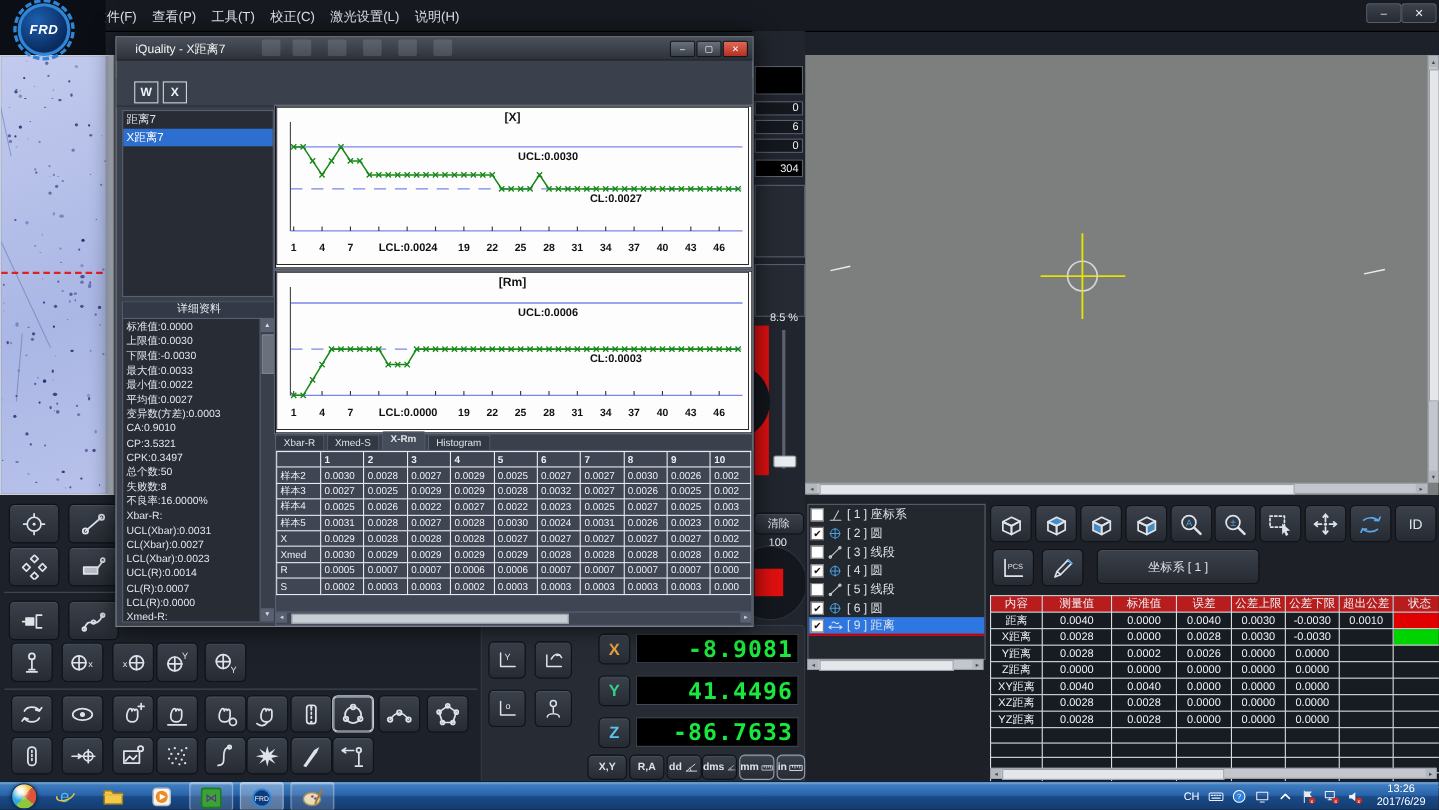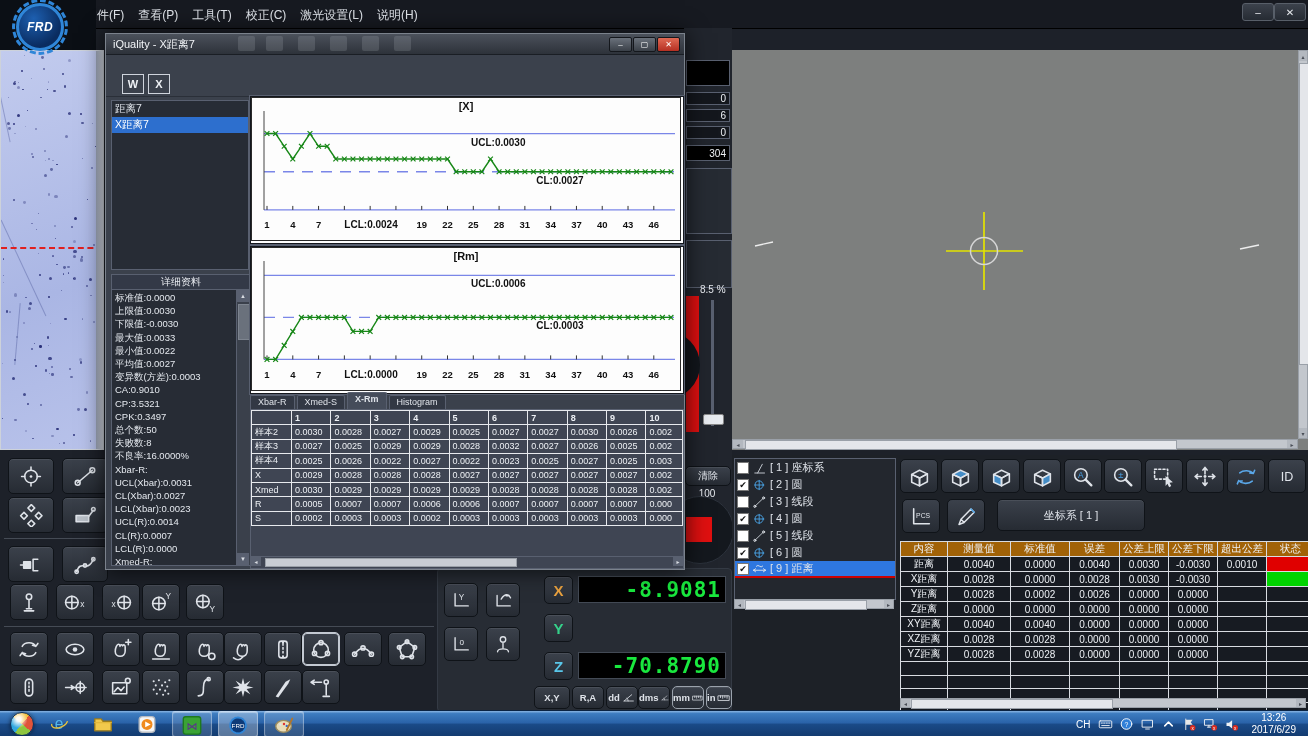"iQuality - X距离7" #iq-title-text { left: 7px -> 17px }
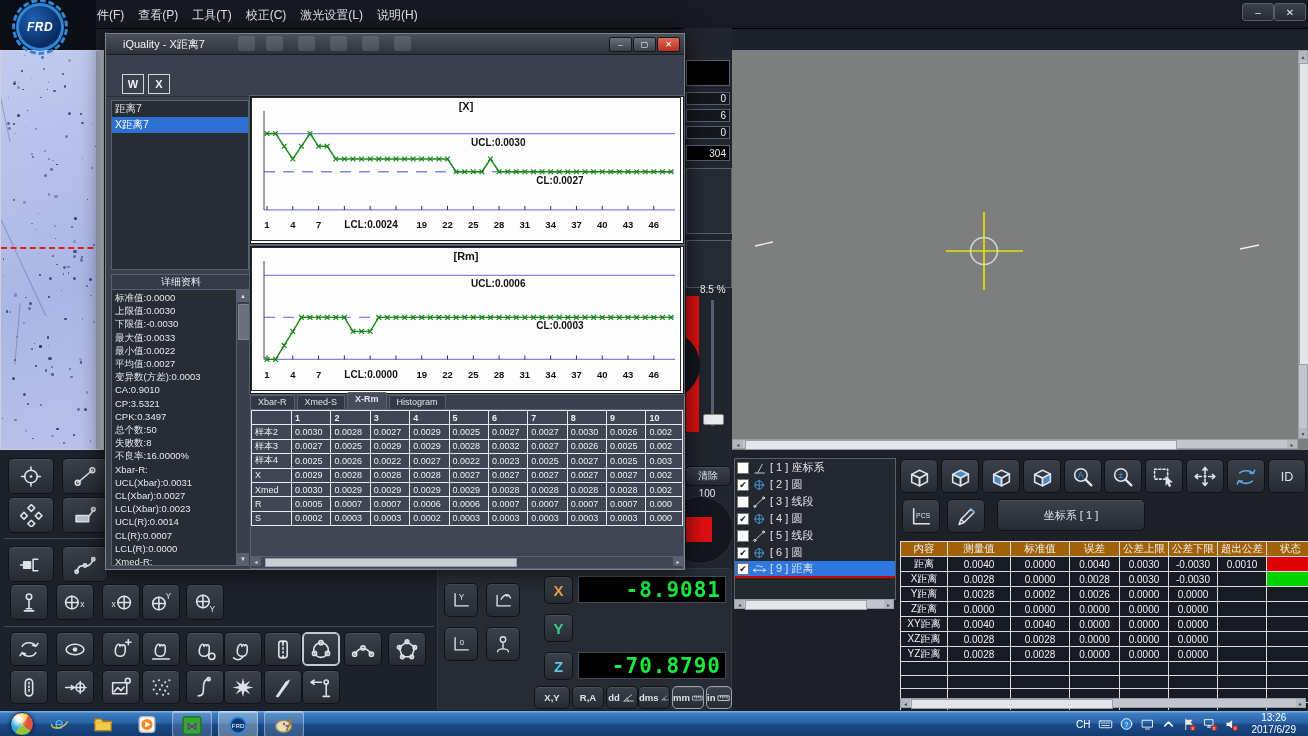"样本5" tr { html: none -> <tr> <td>样本5</td> <td>0.0031</td> <td>0.0028</td> <td>0.0027</td> <td>0.0028</td> <td>0.0030</td> <td>0.0024</td> <td>0.0031</td> <td>0.0026</td> <td>0.0023</td> <td>0.002</td> </tr> }
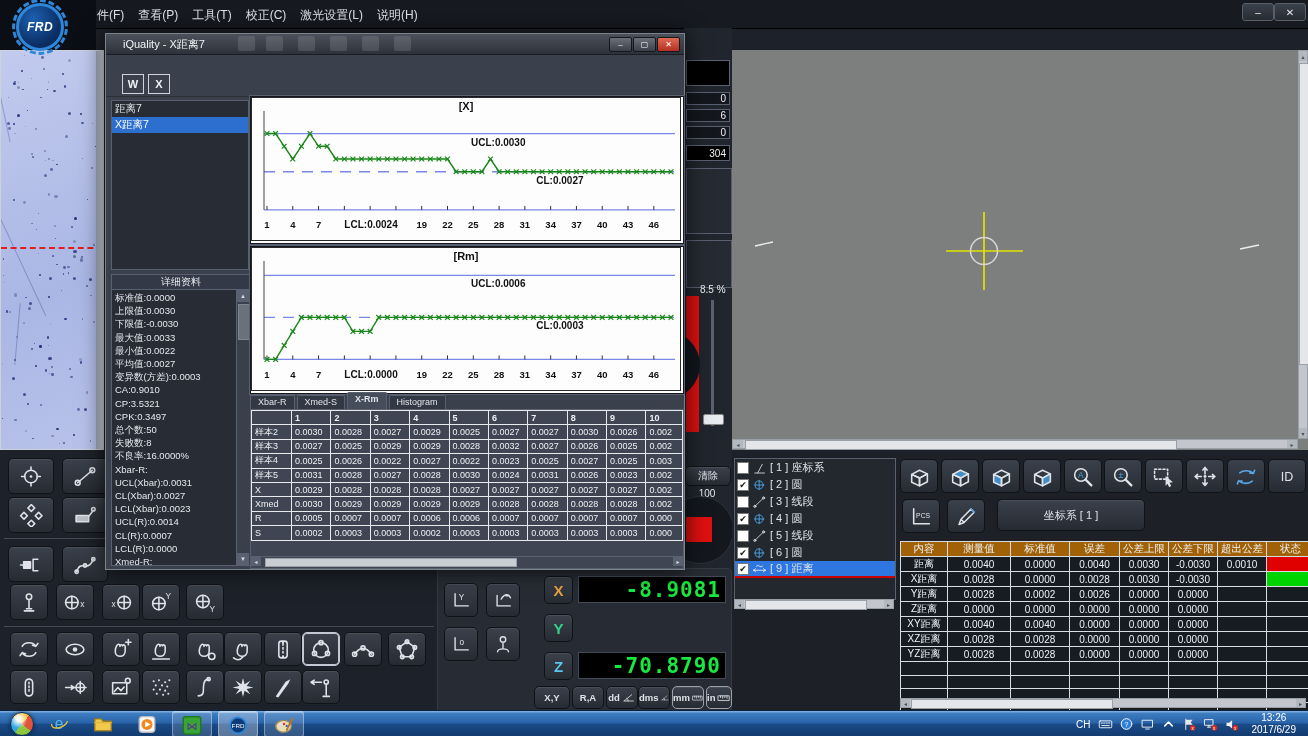"内容" #res-table tr.hdr td { background: #a16207 -> #b91c1c }
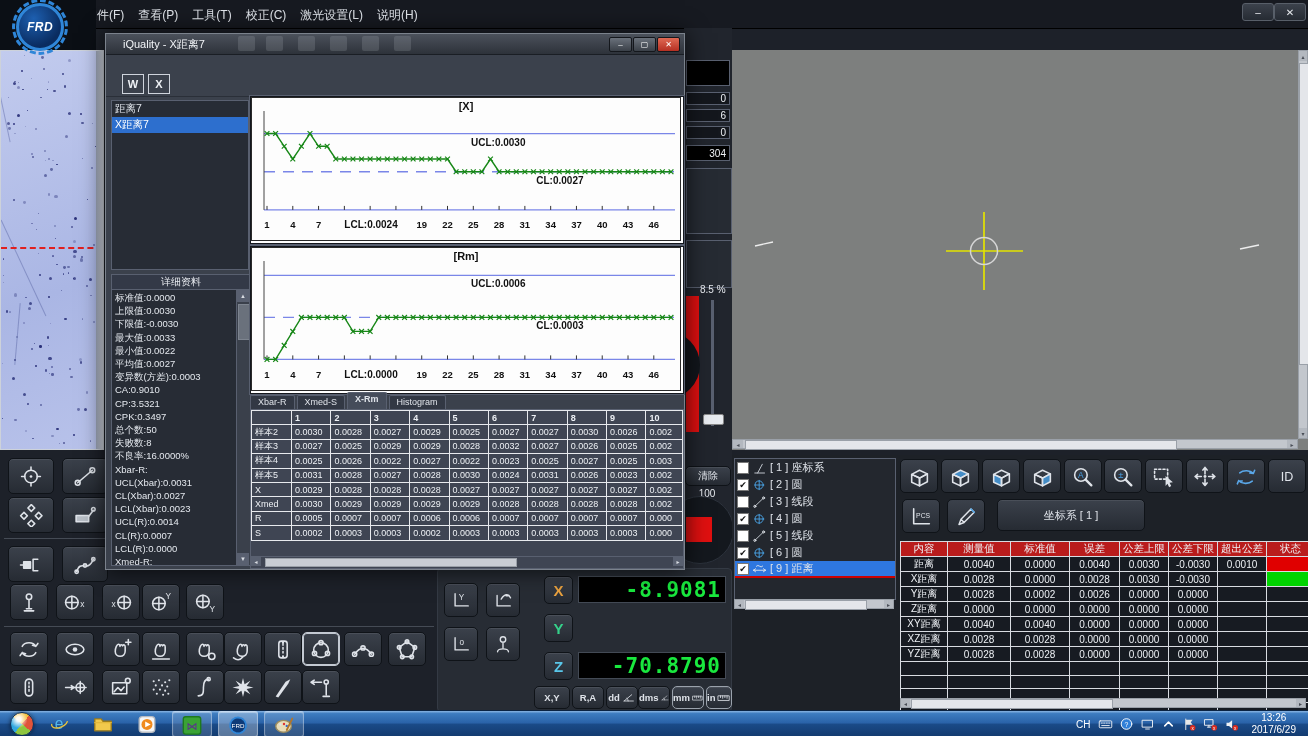"41.4496" div.axis-value { html: none -> <div>41.4496</div> }
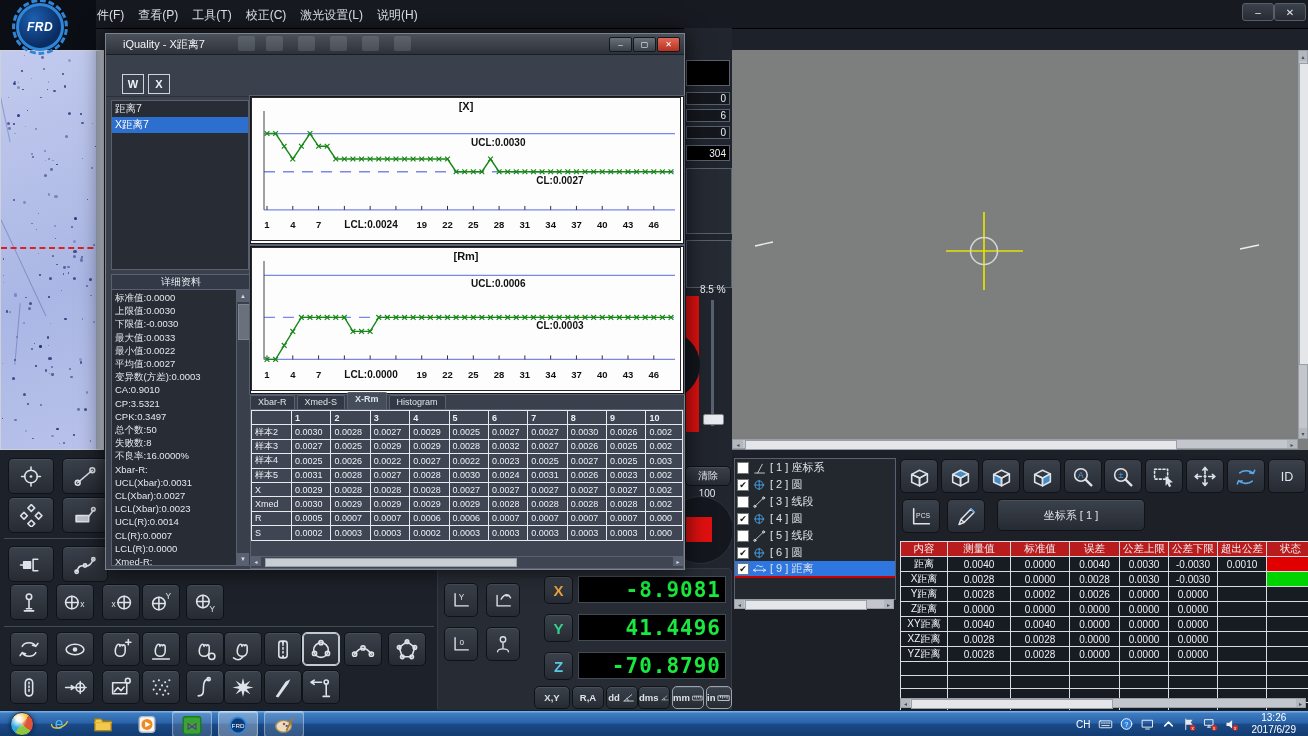"-70.8790" div.axis-value { text: -70.8790 -> -86.7633 }
